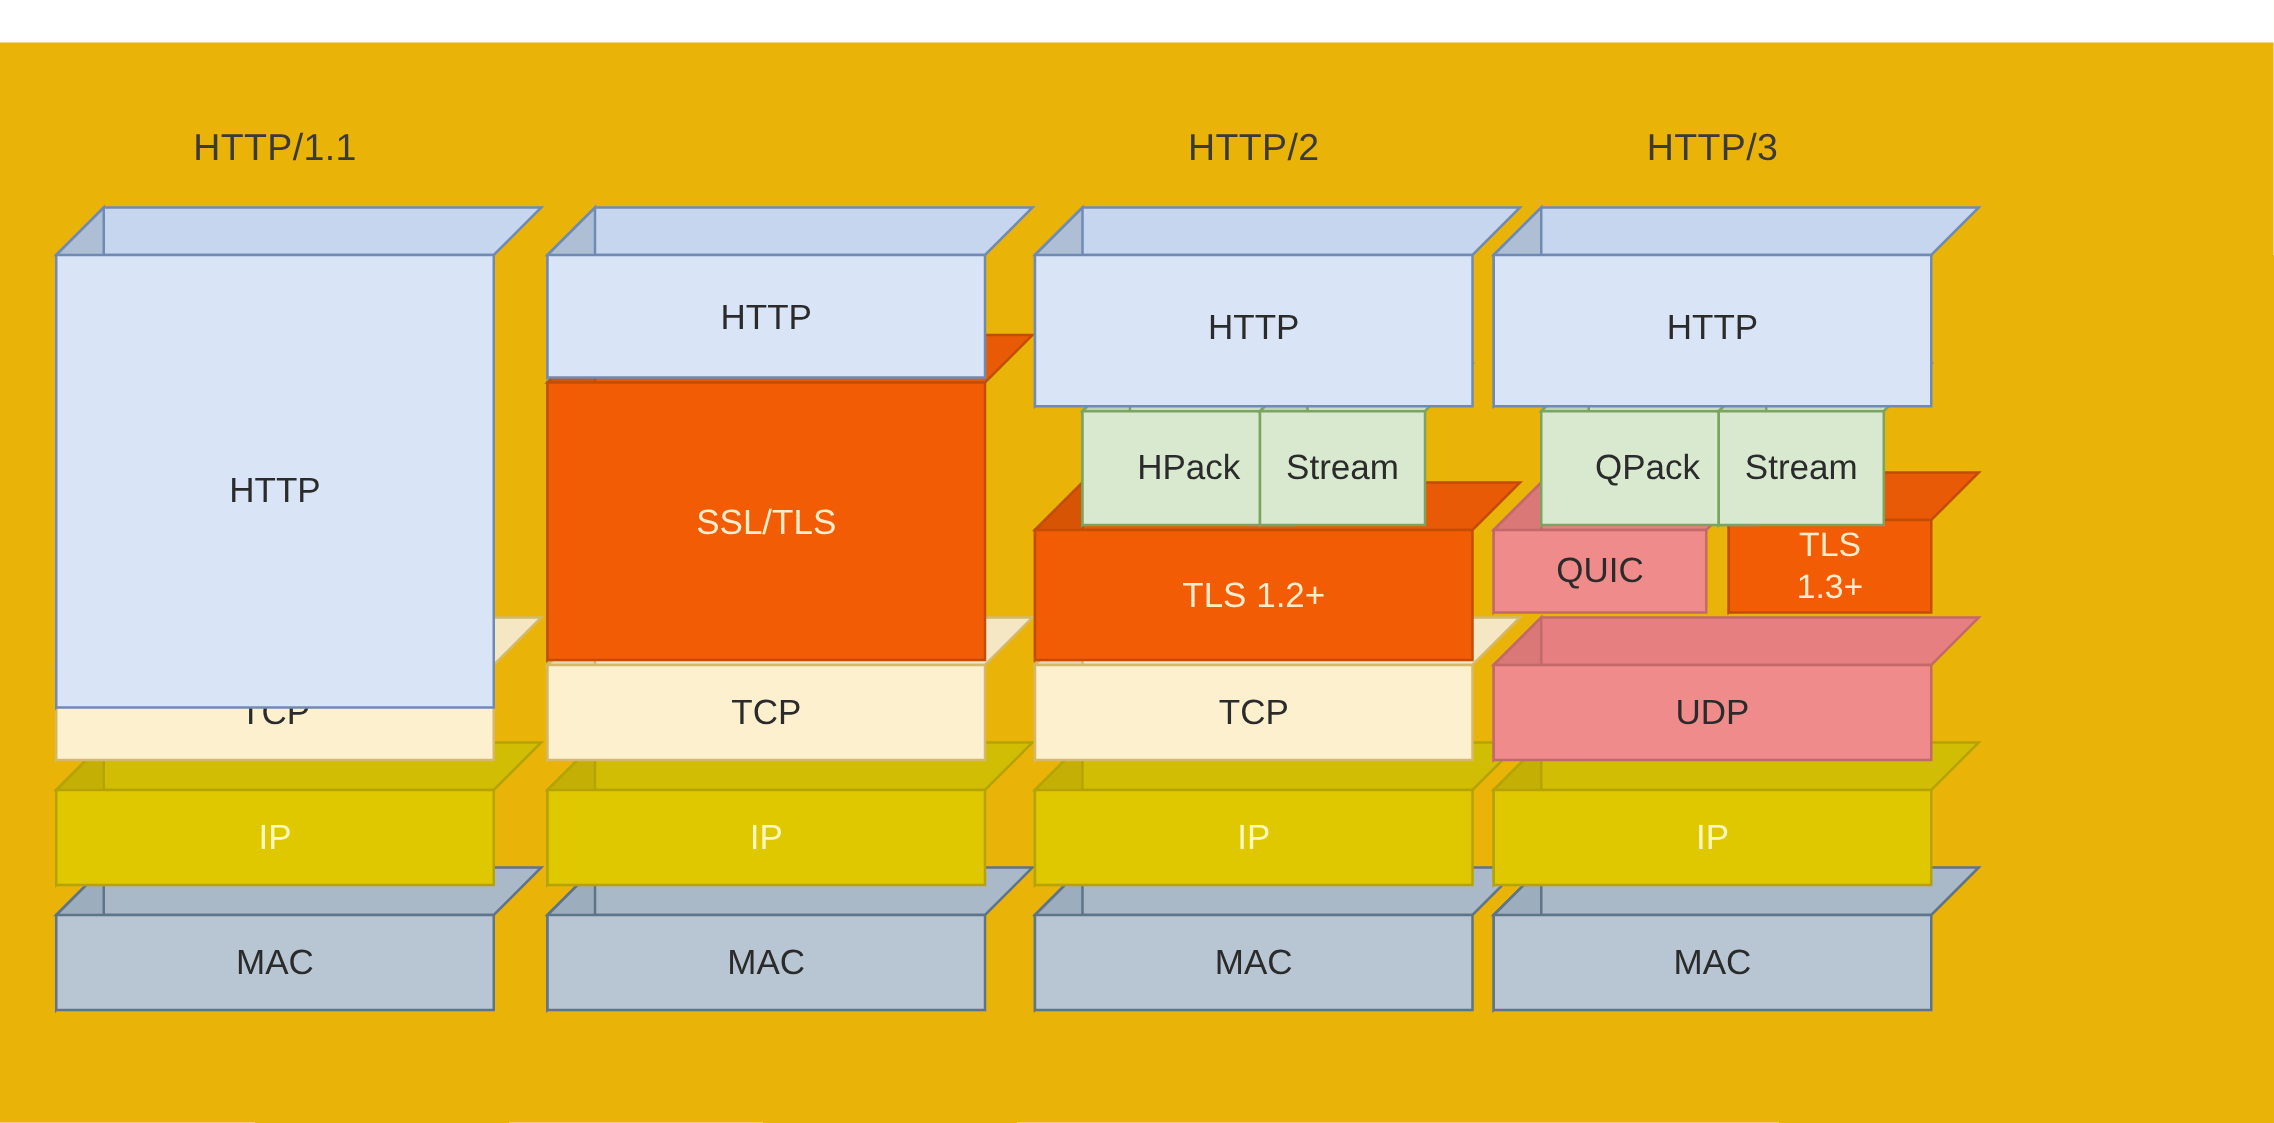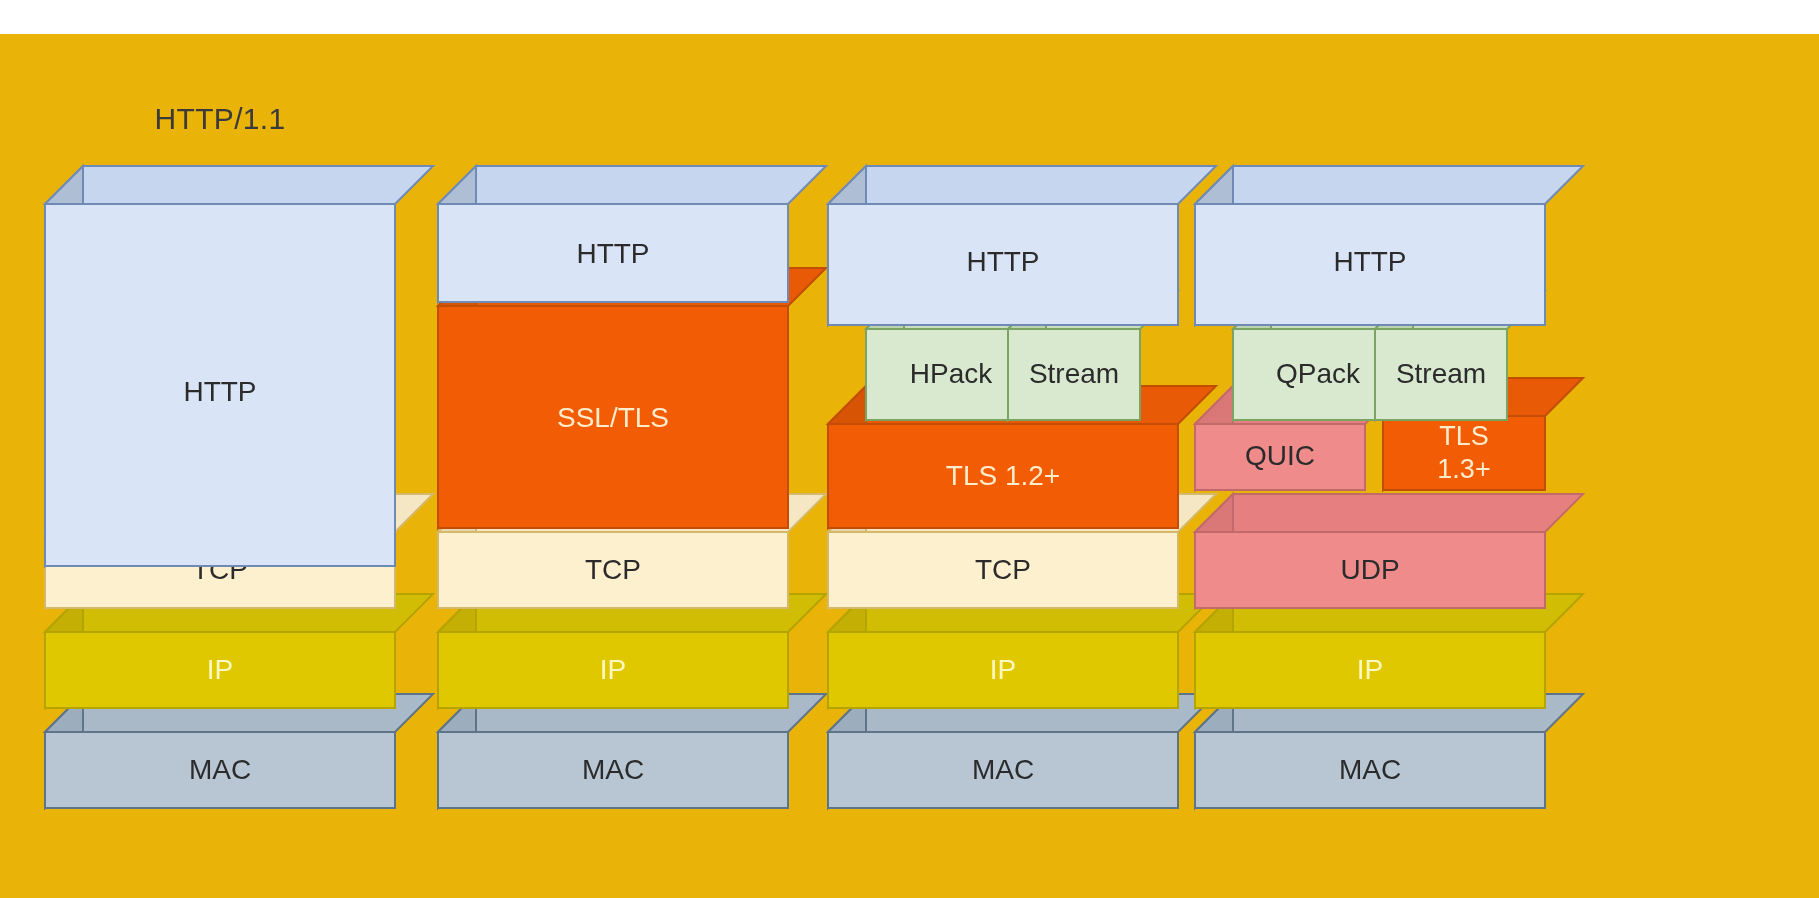"HTTP/2" div.col-title { html: none -> <div>HTTP/2</div> }
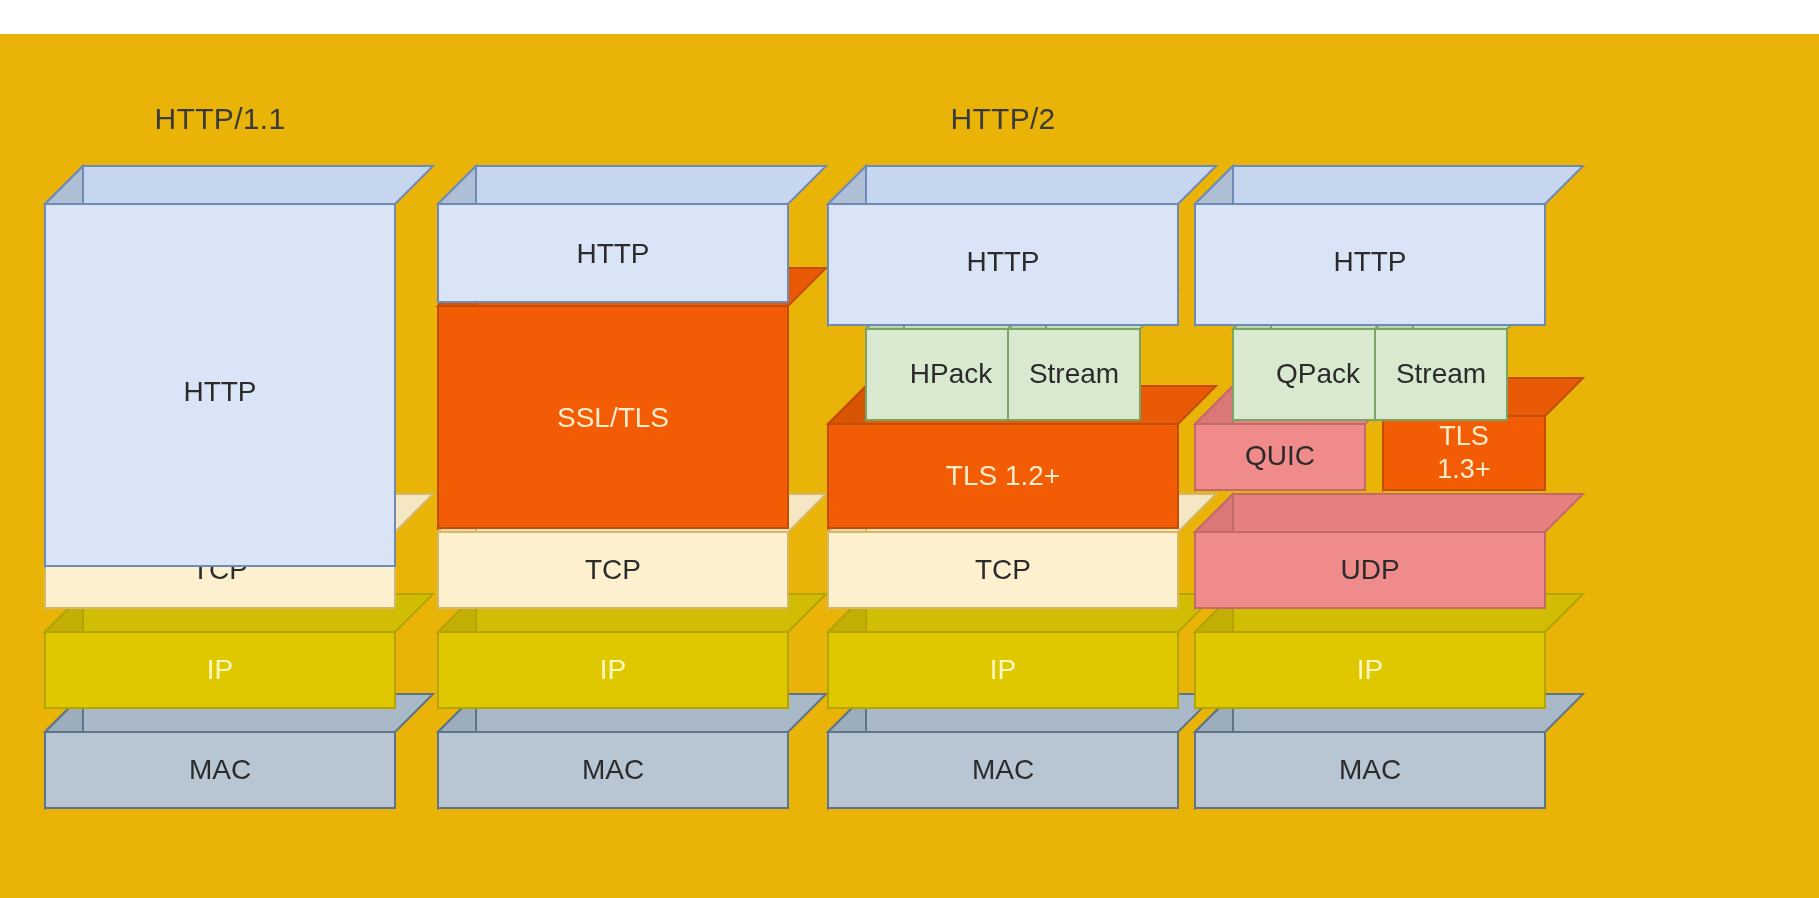"HTTP/3" div.col-title { html: none -> <div>HTTP/3</div> }
